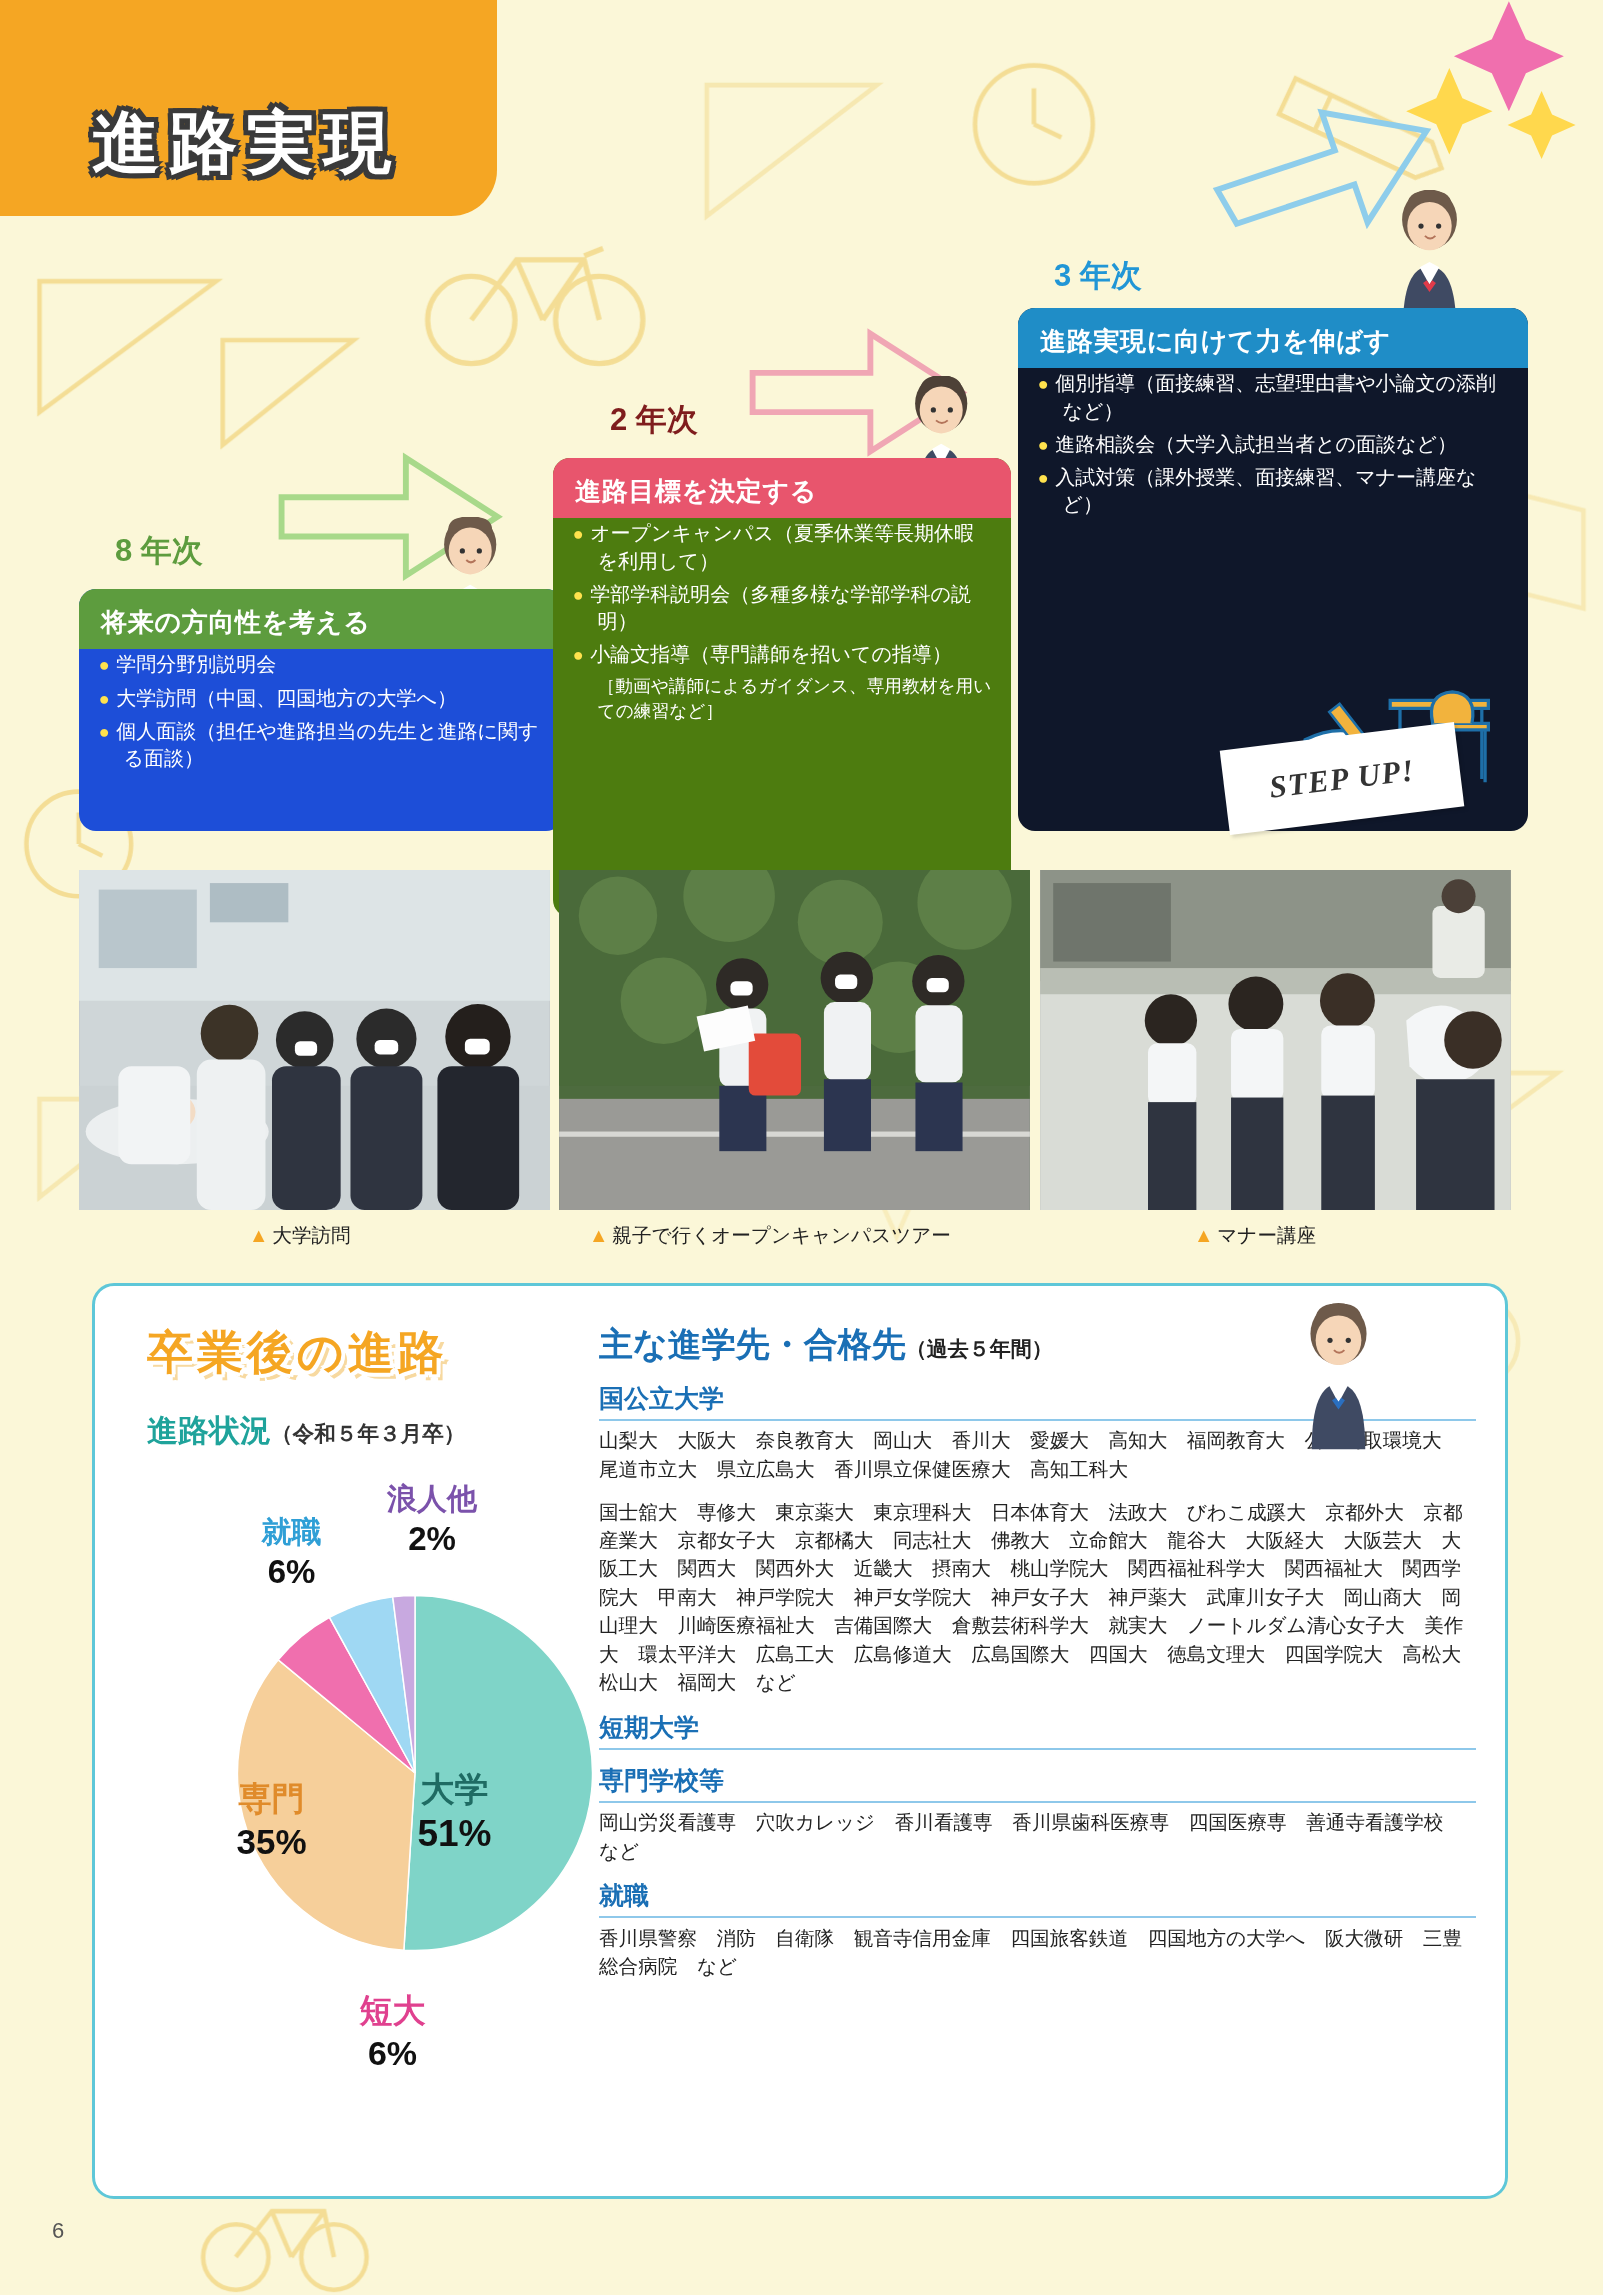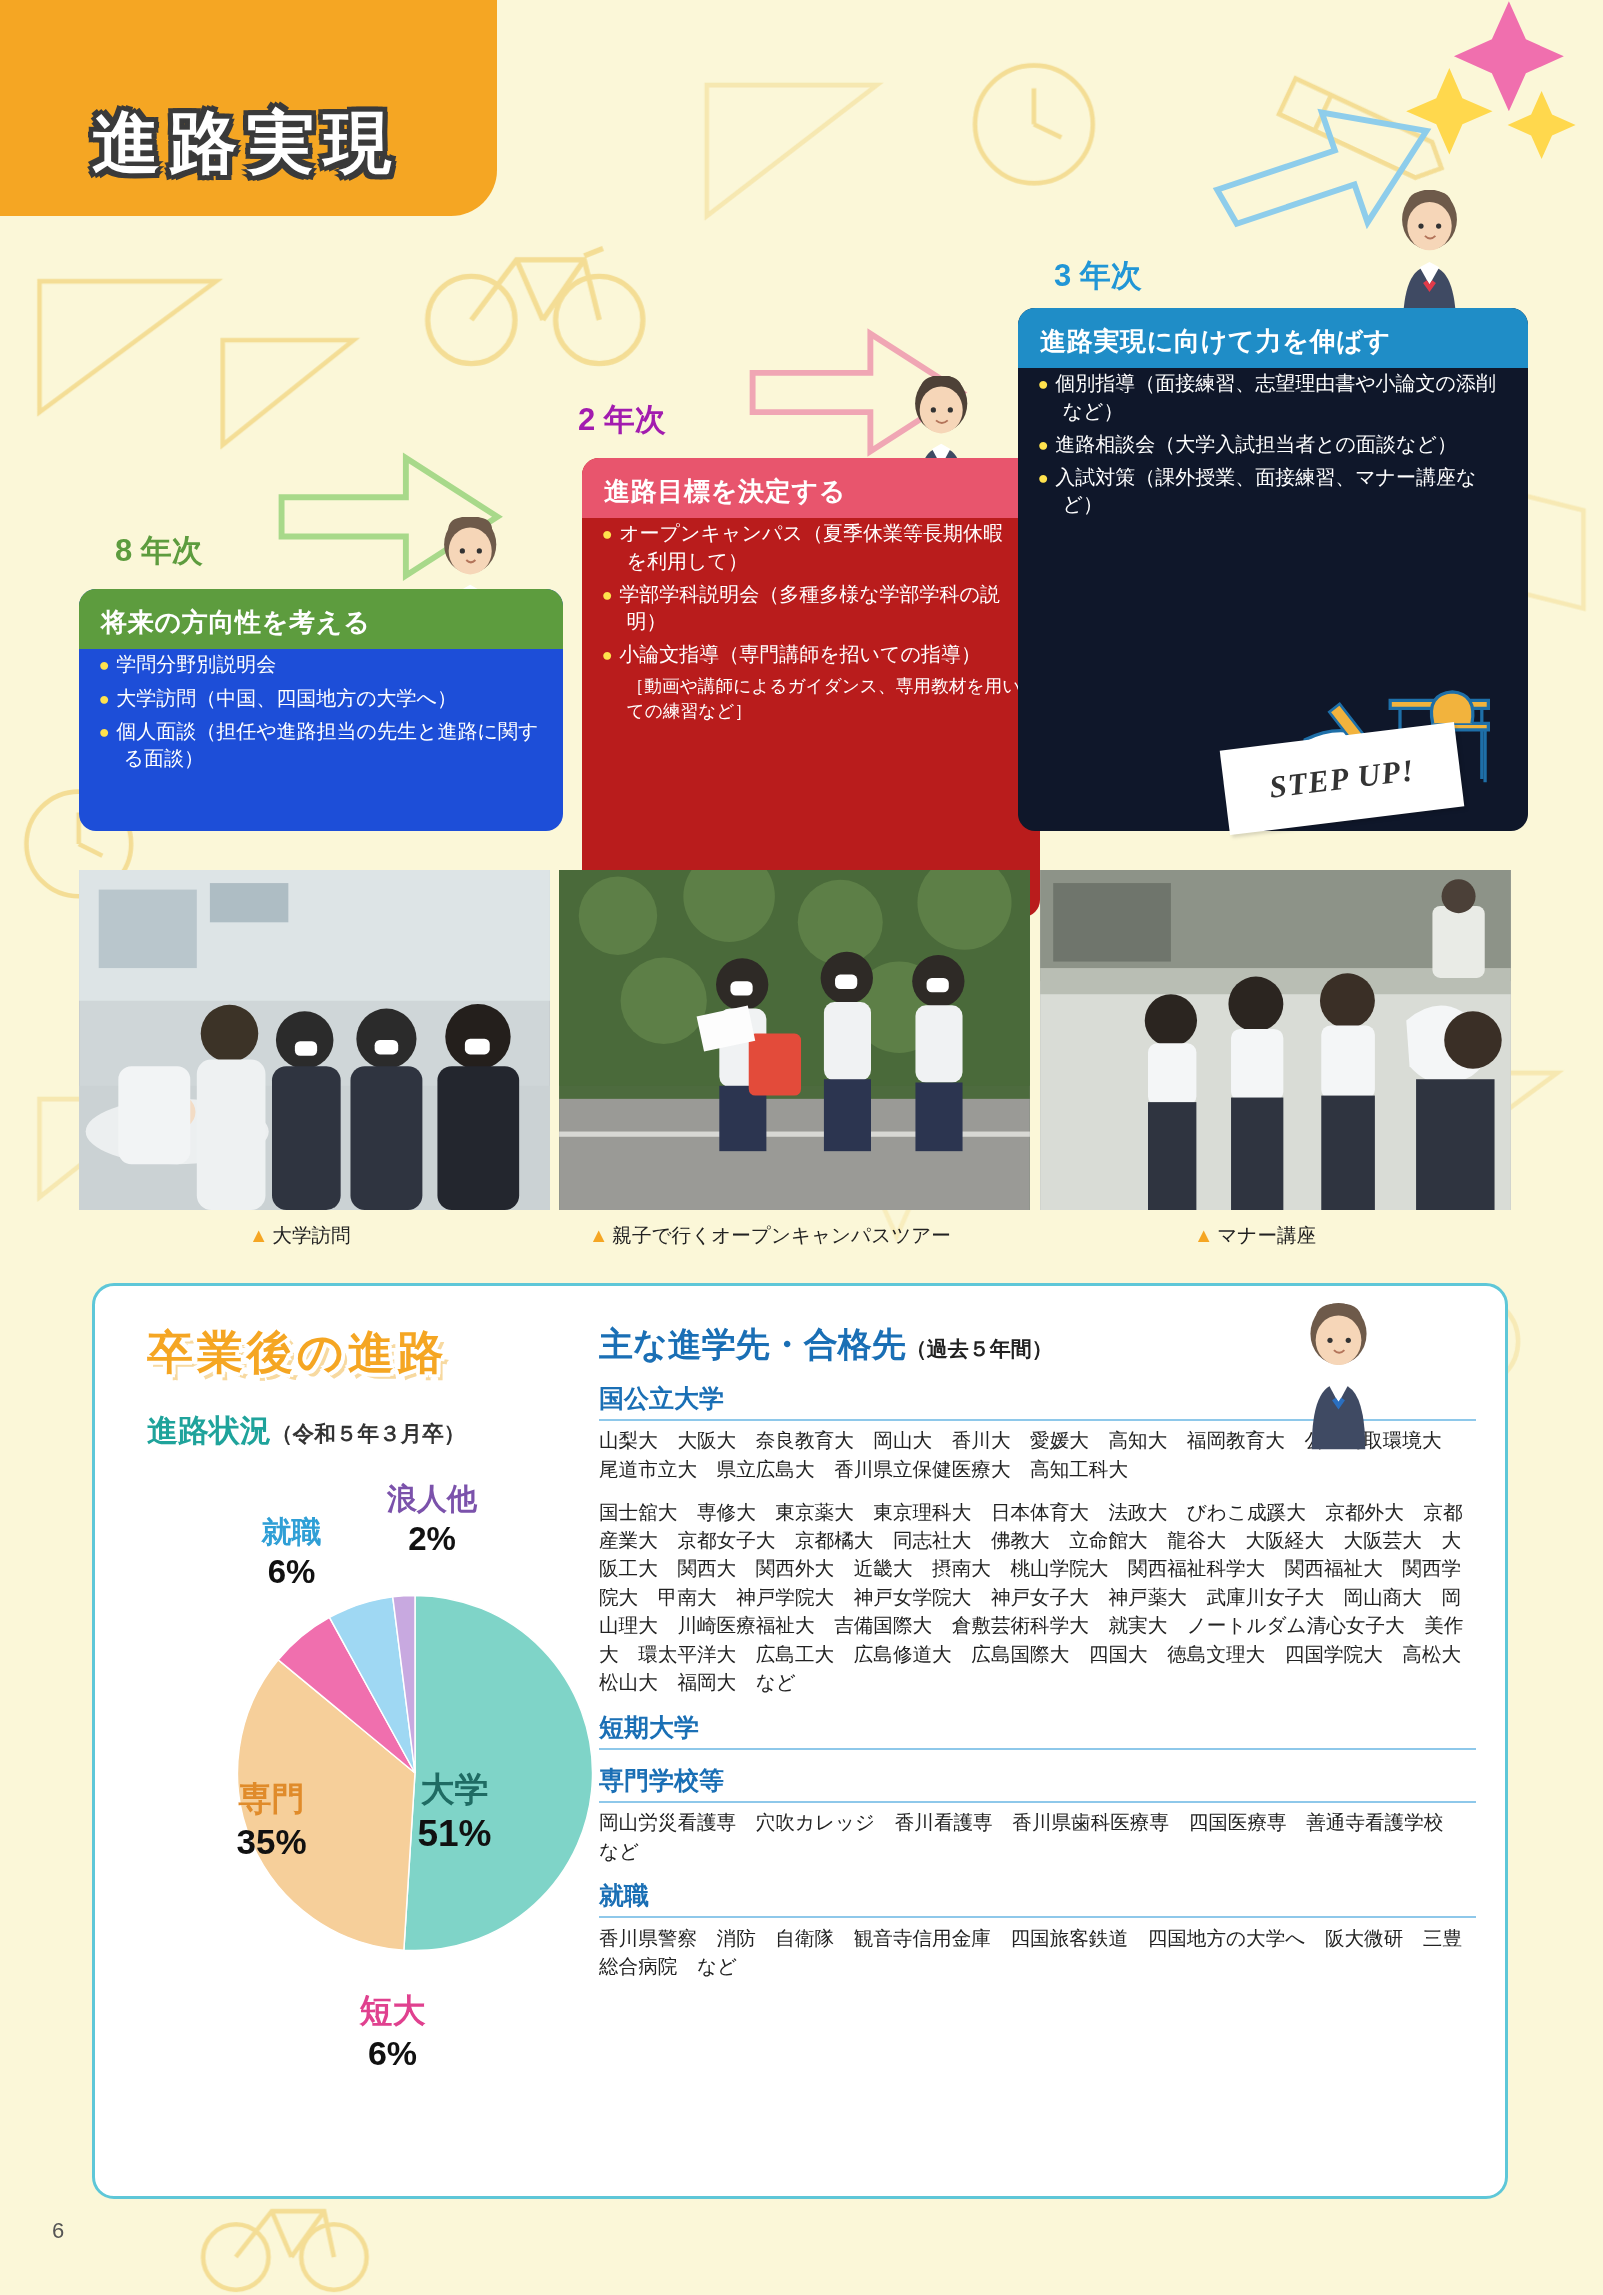"2 年次" #year2 { color: #a21caf -> #7f1d1d; left: 578px -> 610px }
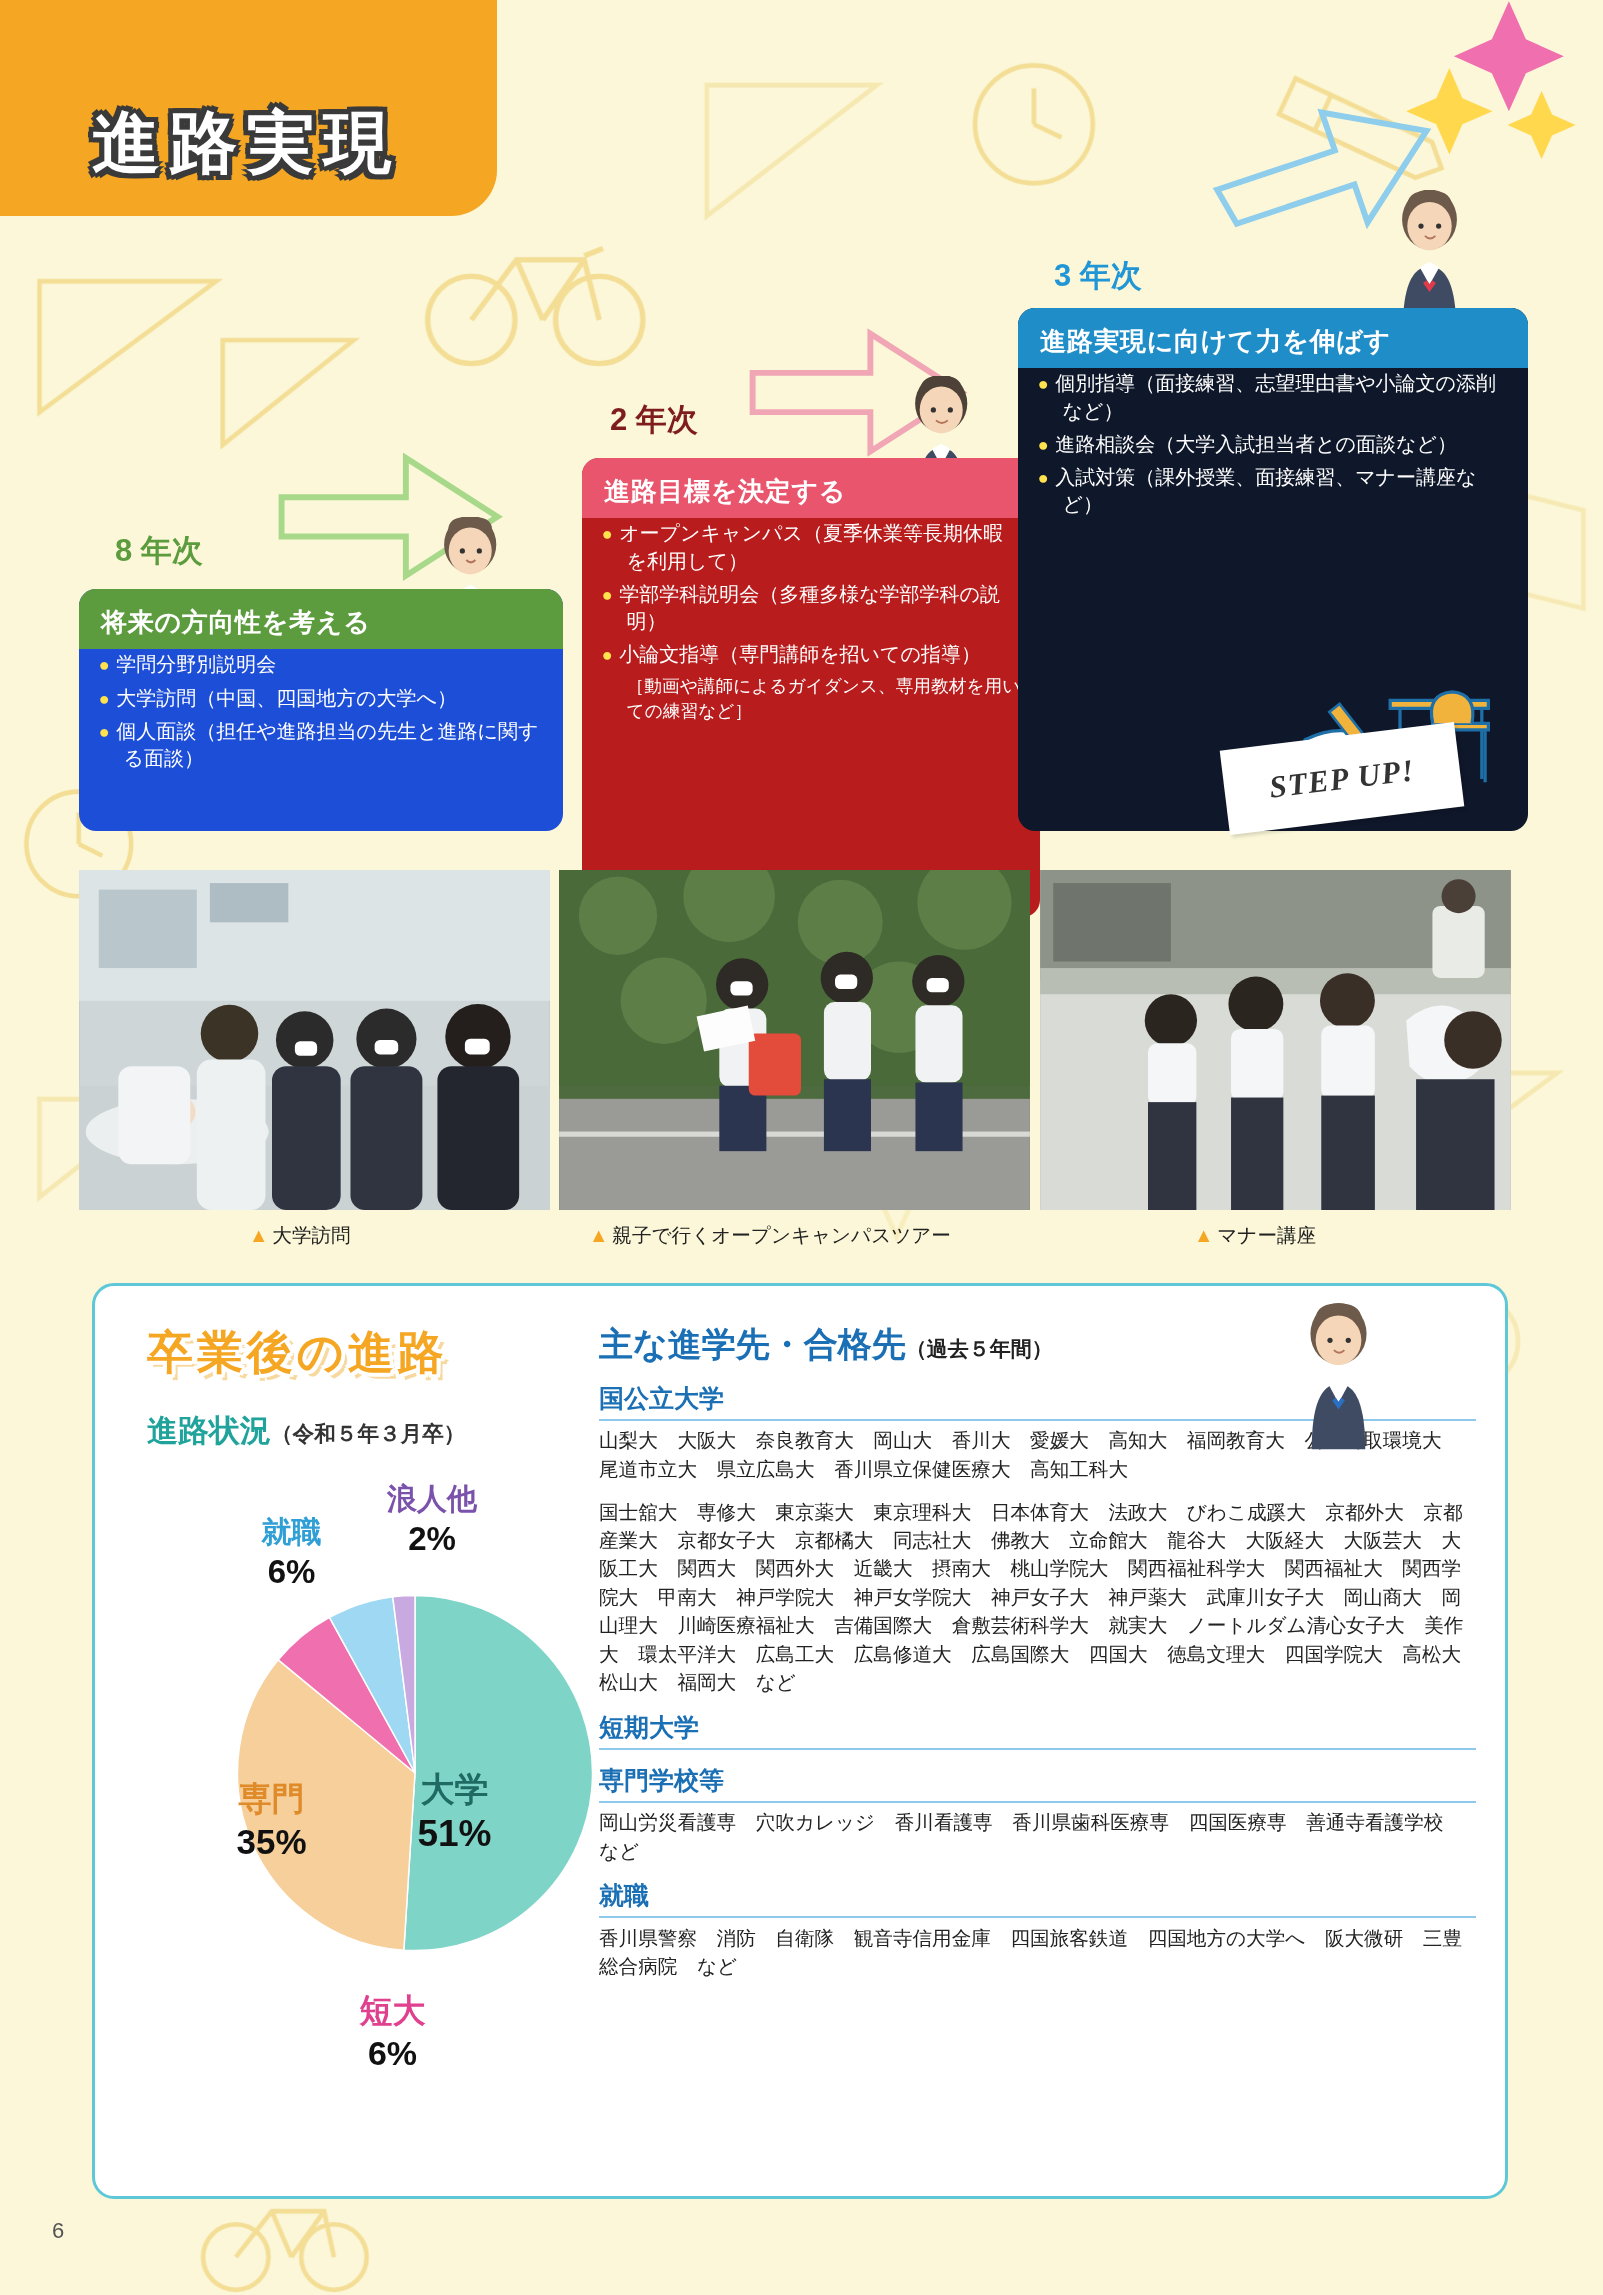"進路目標を決定する" #card2 { background: #b91c1c -> #4d7c0f; left: 582px -> 553px }
